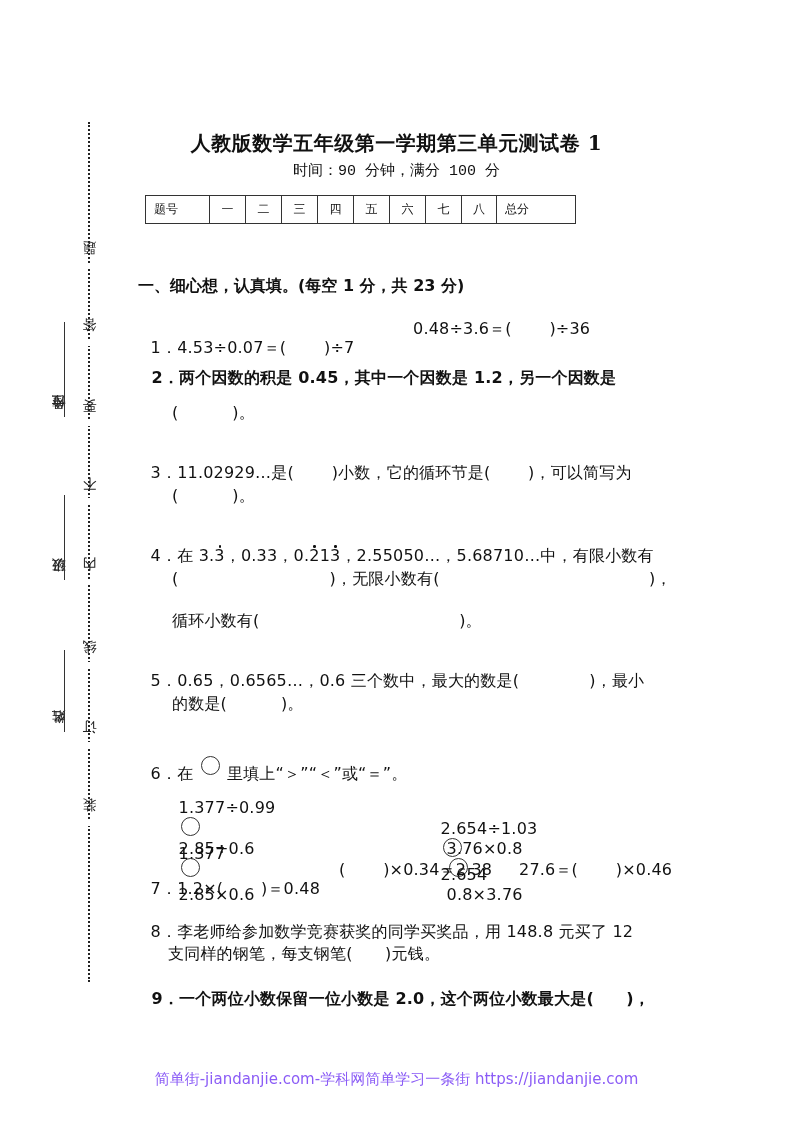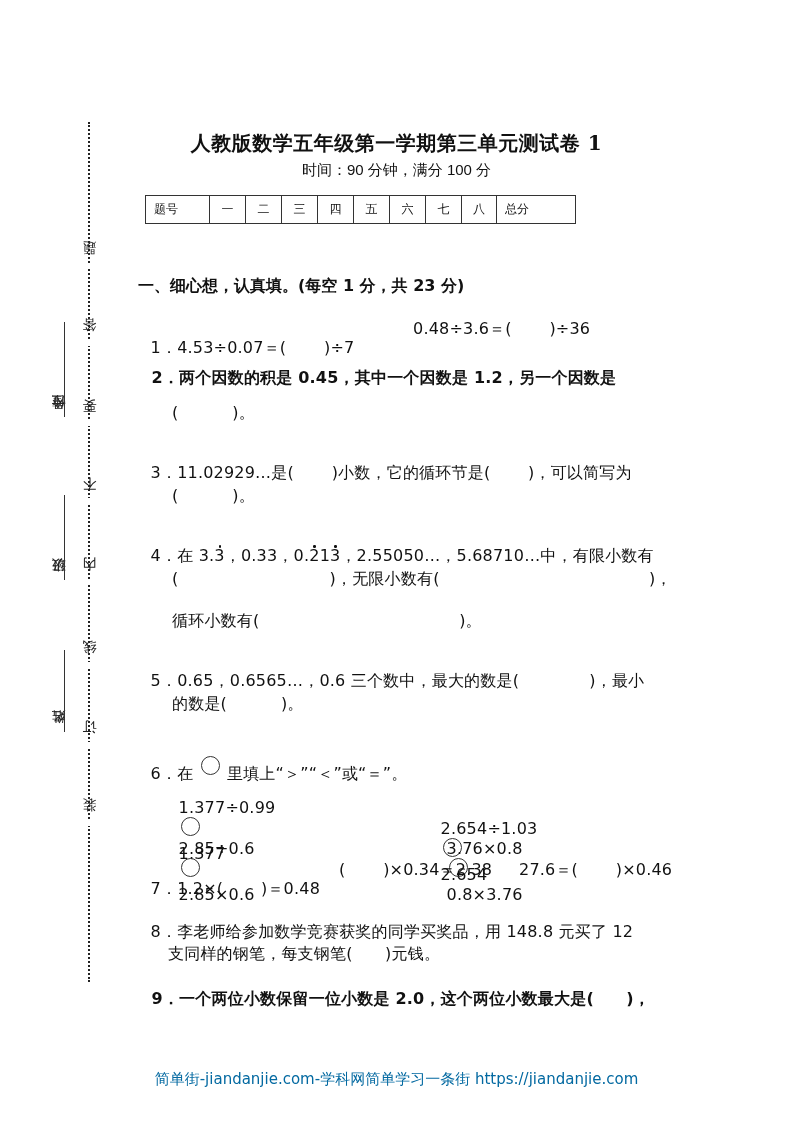"时间：90 分钟，满分 100 分" .subtitle { font-family: Liberation Sans, sans-serif -> Liberation Mono, monospace }
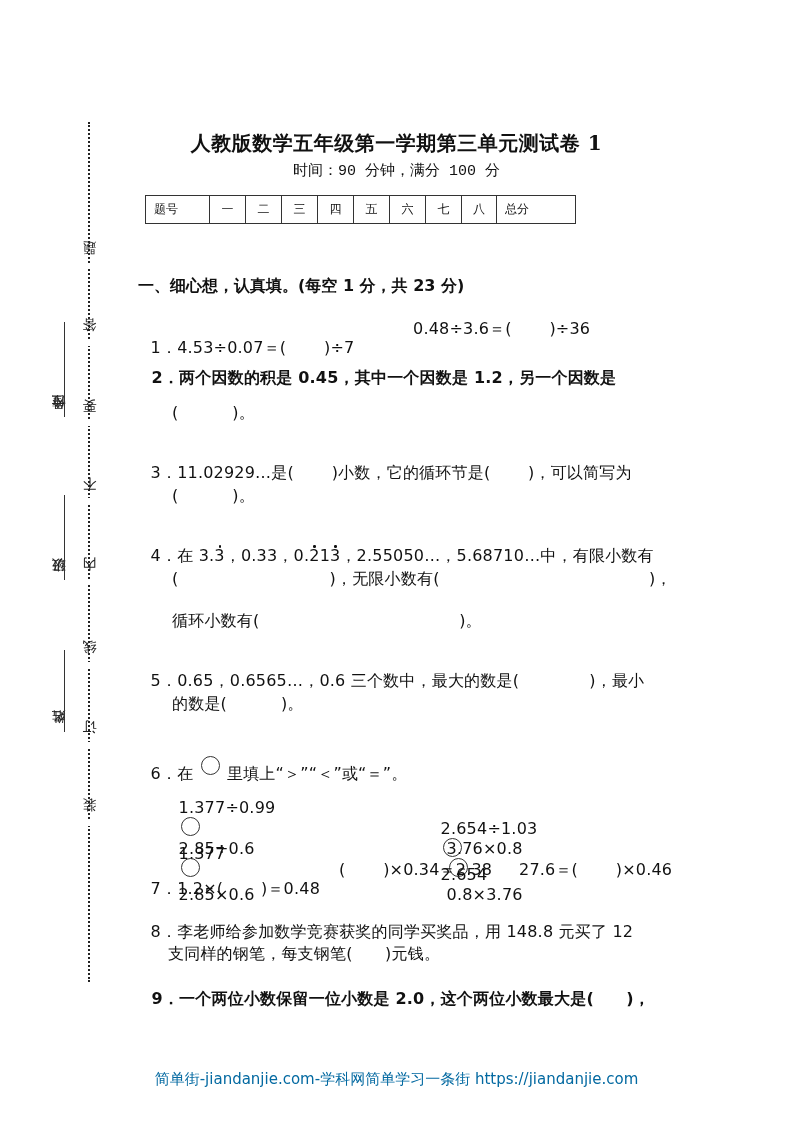"简单街-jiandanjie.com-学科网简单学习一条街" .footer { color: #0369a1 -> #8b5cf6 }
